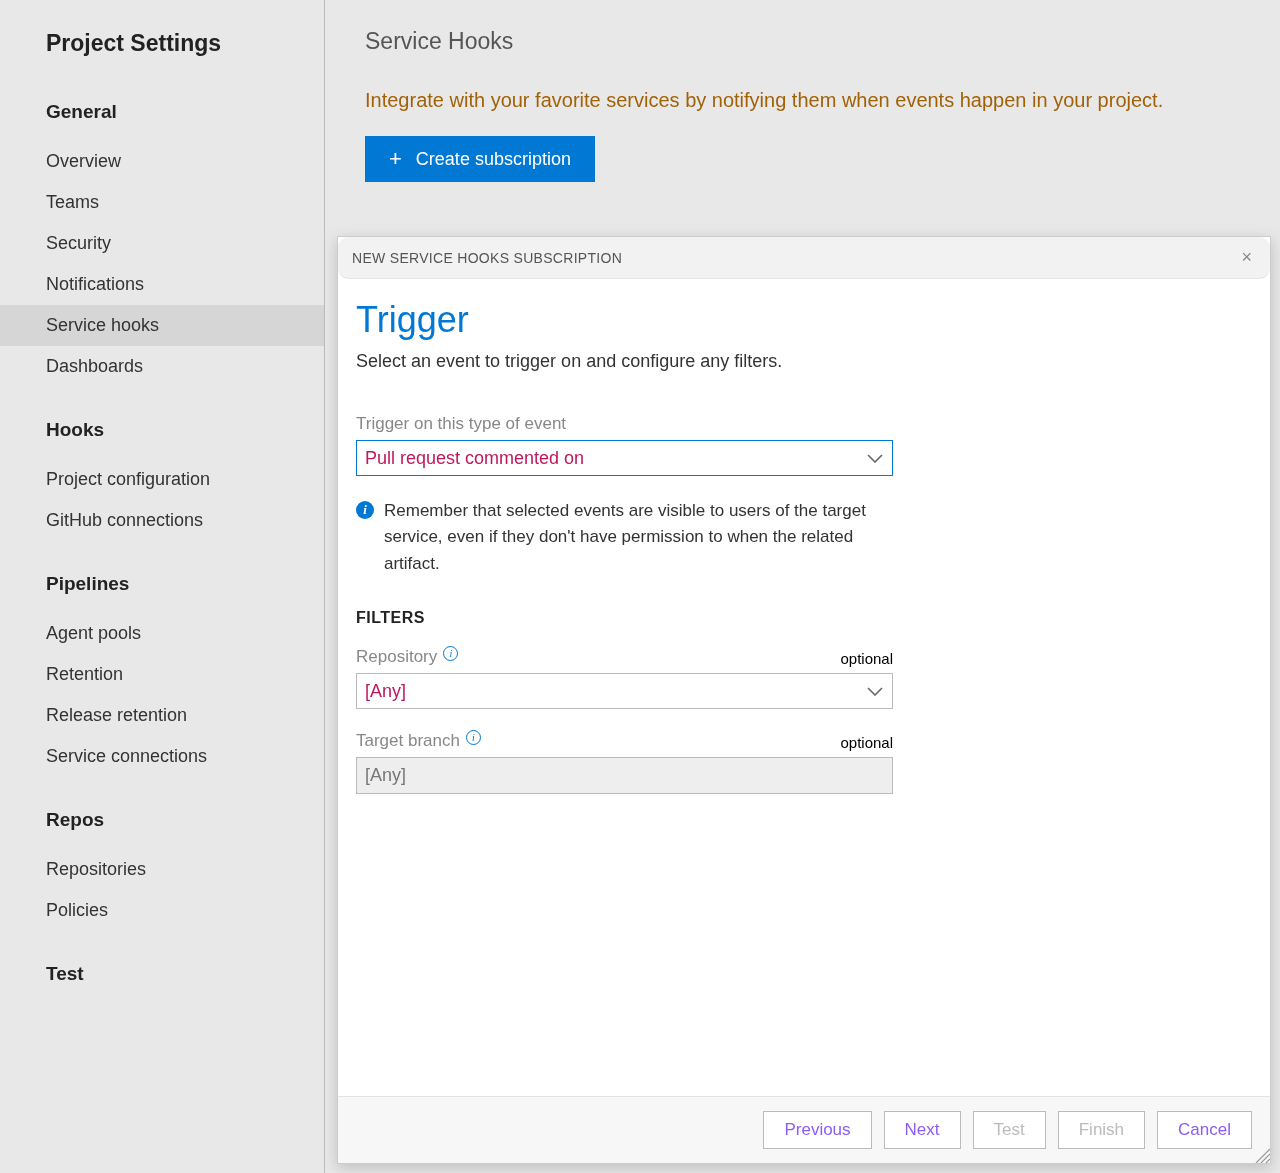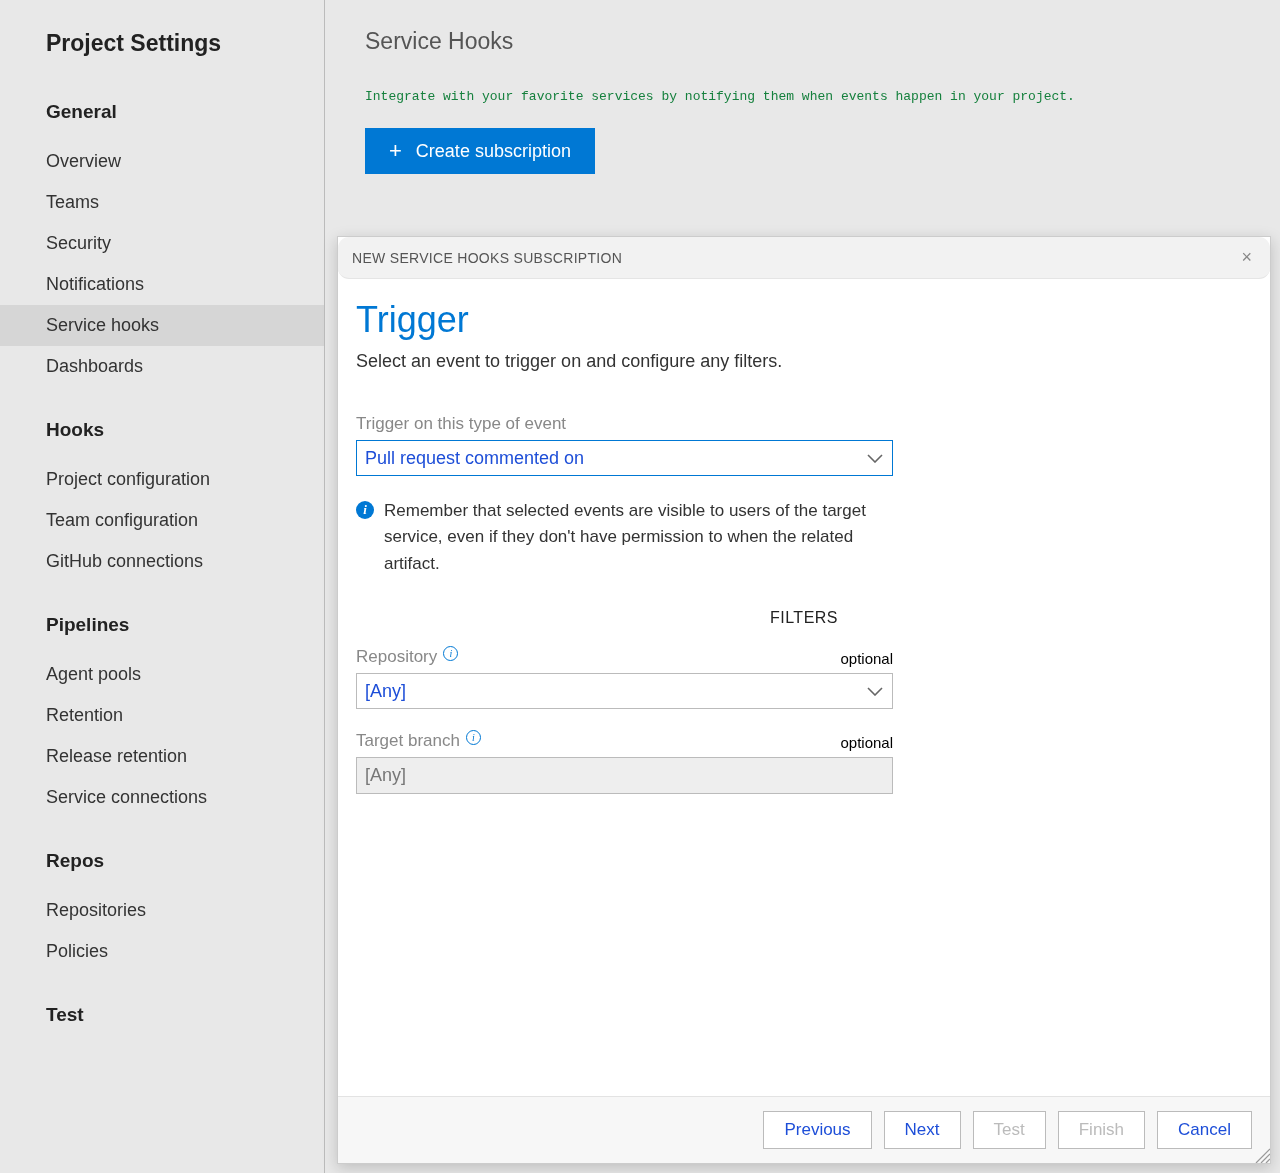"Integrate with your favorite services" .page-desc { color: #15803d -> #a16207; font-family: Liberation Mono, monospace -> none; font-size: 13px -> 20px }
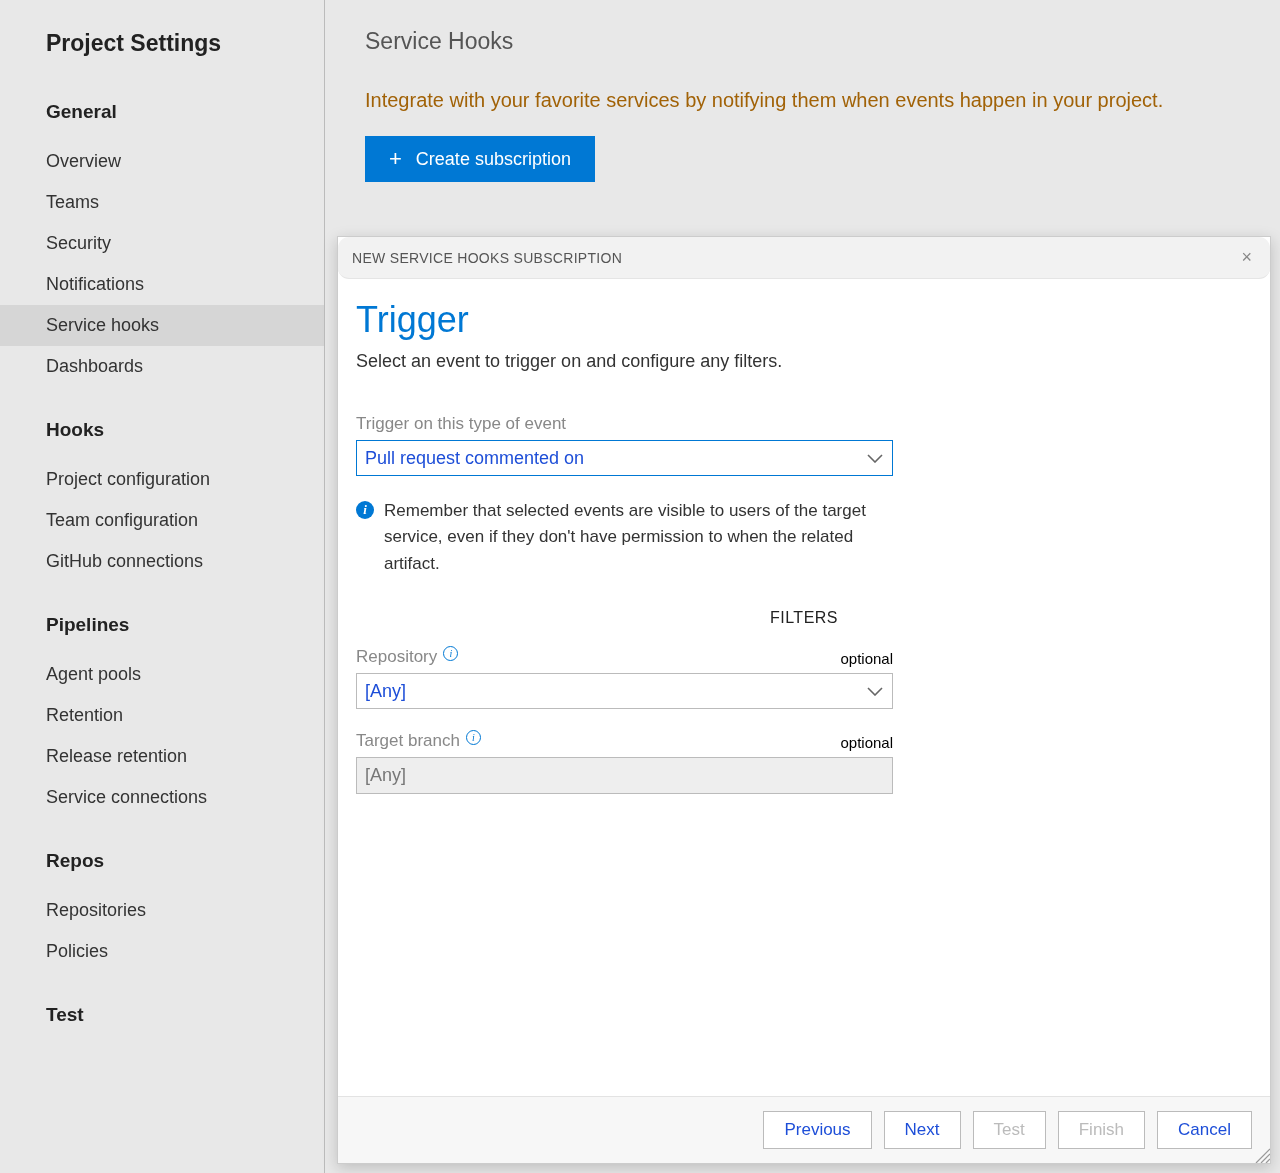"Pull request commented on" .select-wrap select, .select-wrap input[type=text] { color: #1d4ed8 -> #be185d }
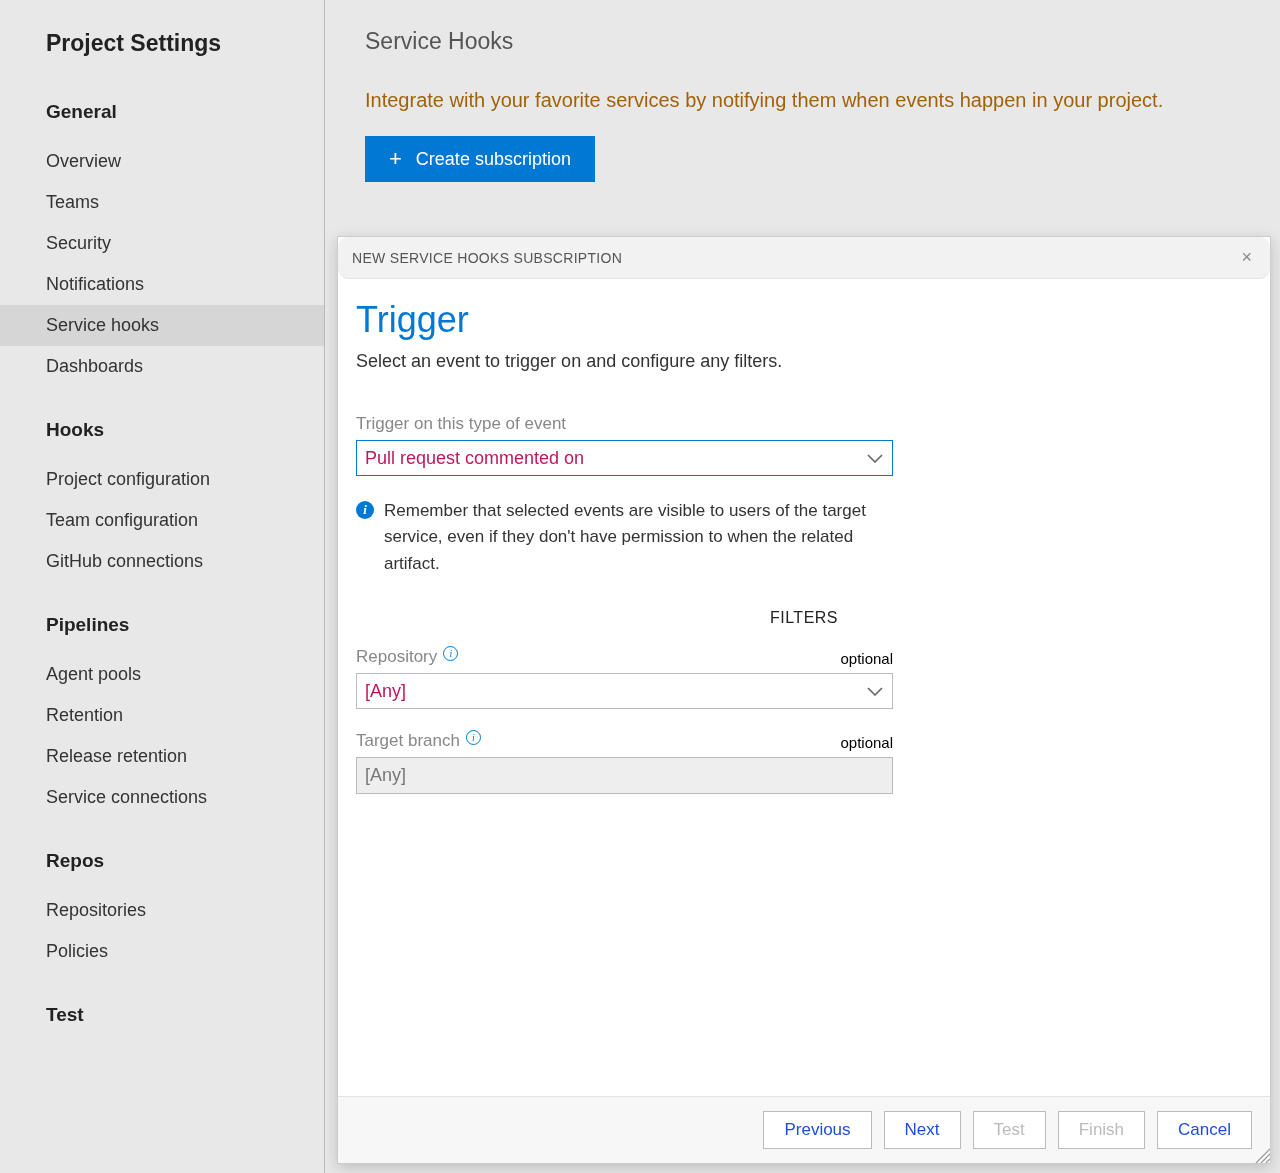"Team configuration" div.sidebar-item { html: <div>Team configuration</div> -> none }
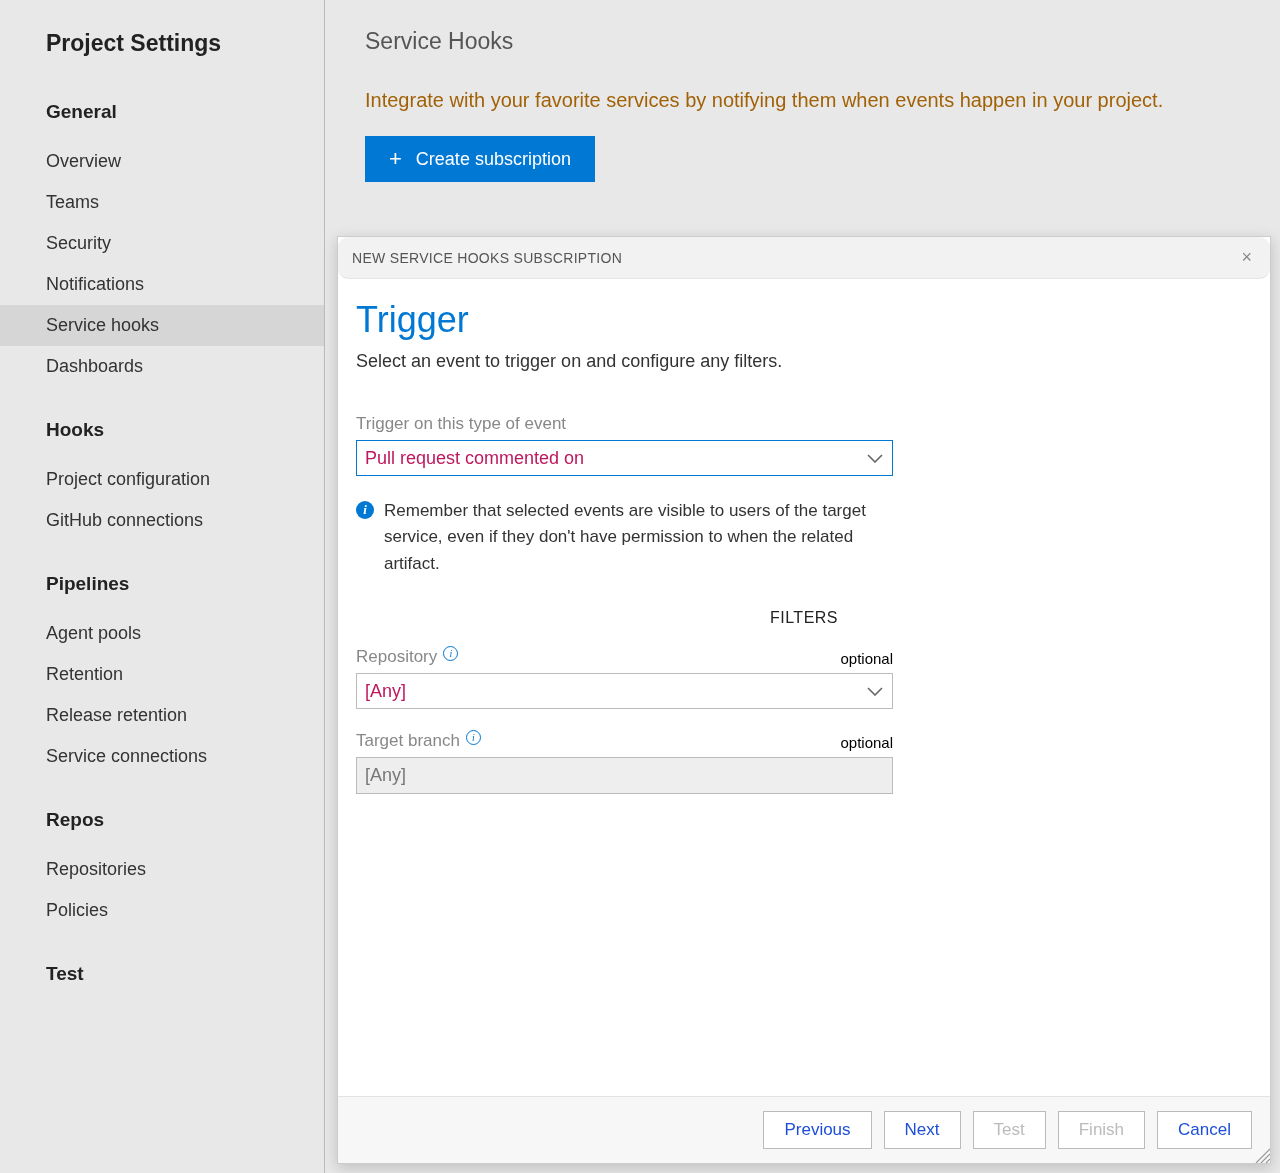"FILTERS" .filters-head { font-weight: 400 -> 700; text-align: center -> none }
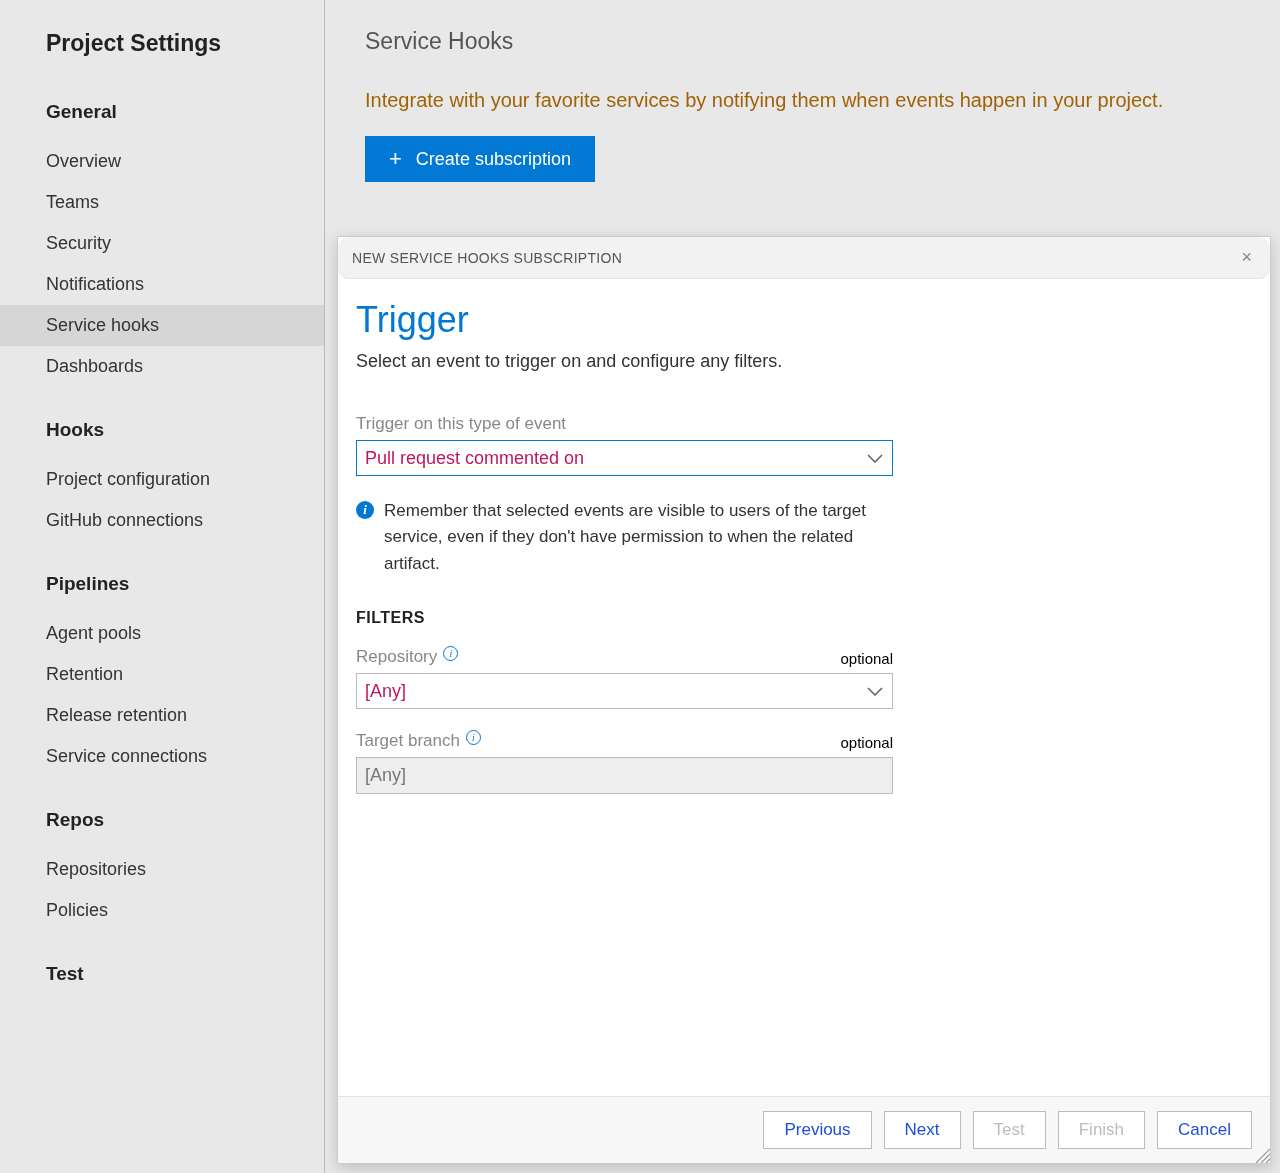"Previous" .dialog-footer button { color: #1d4ed8 -> #8b5cf6 }
